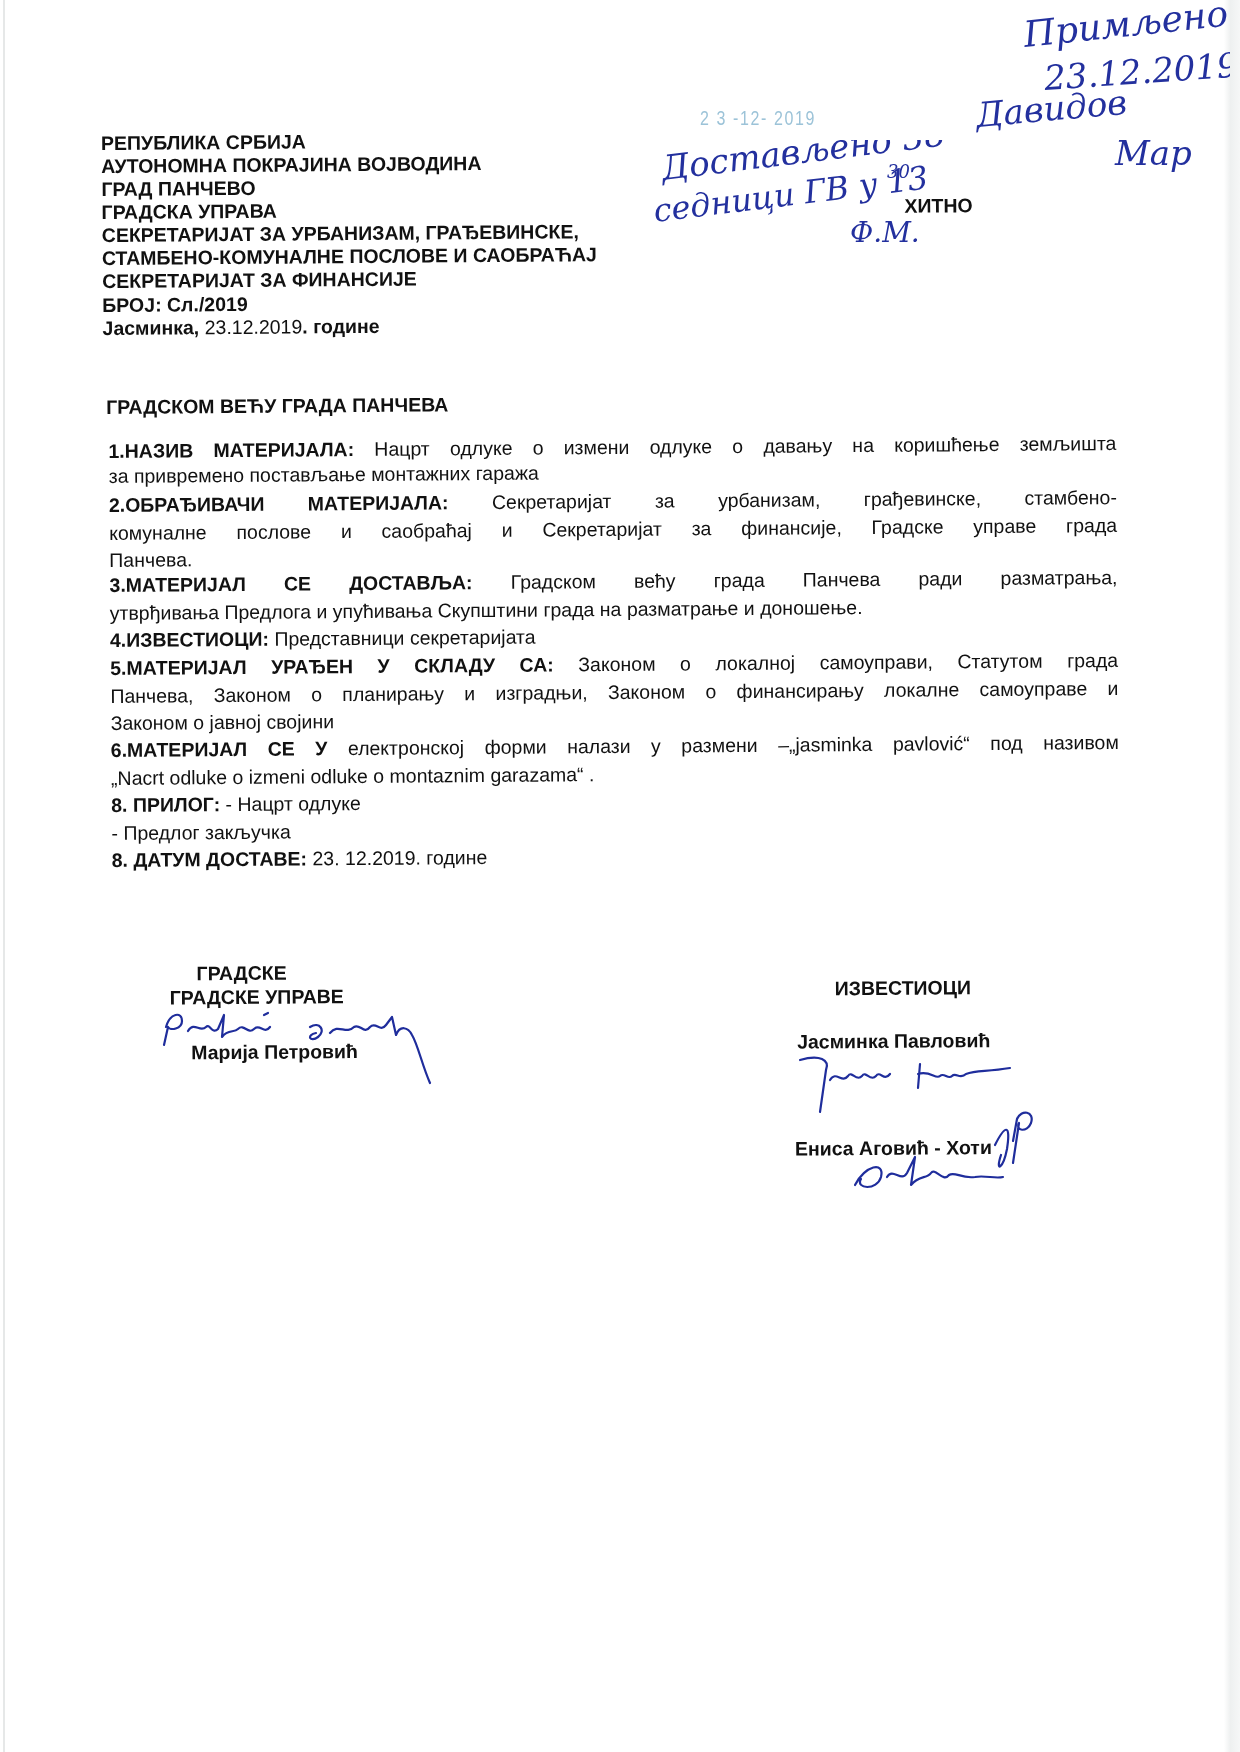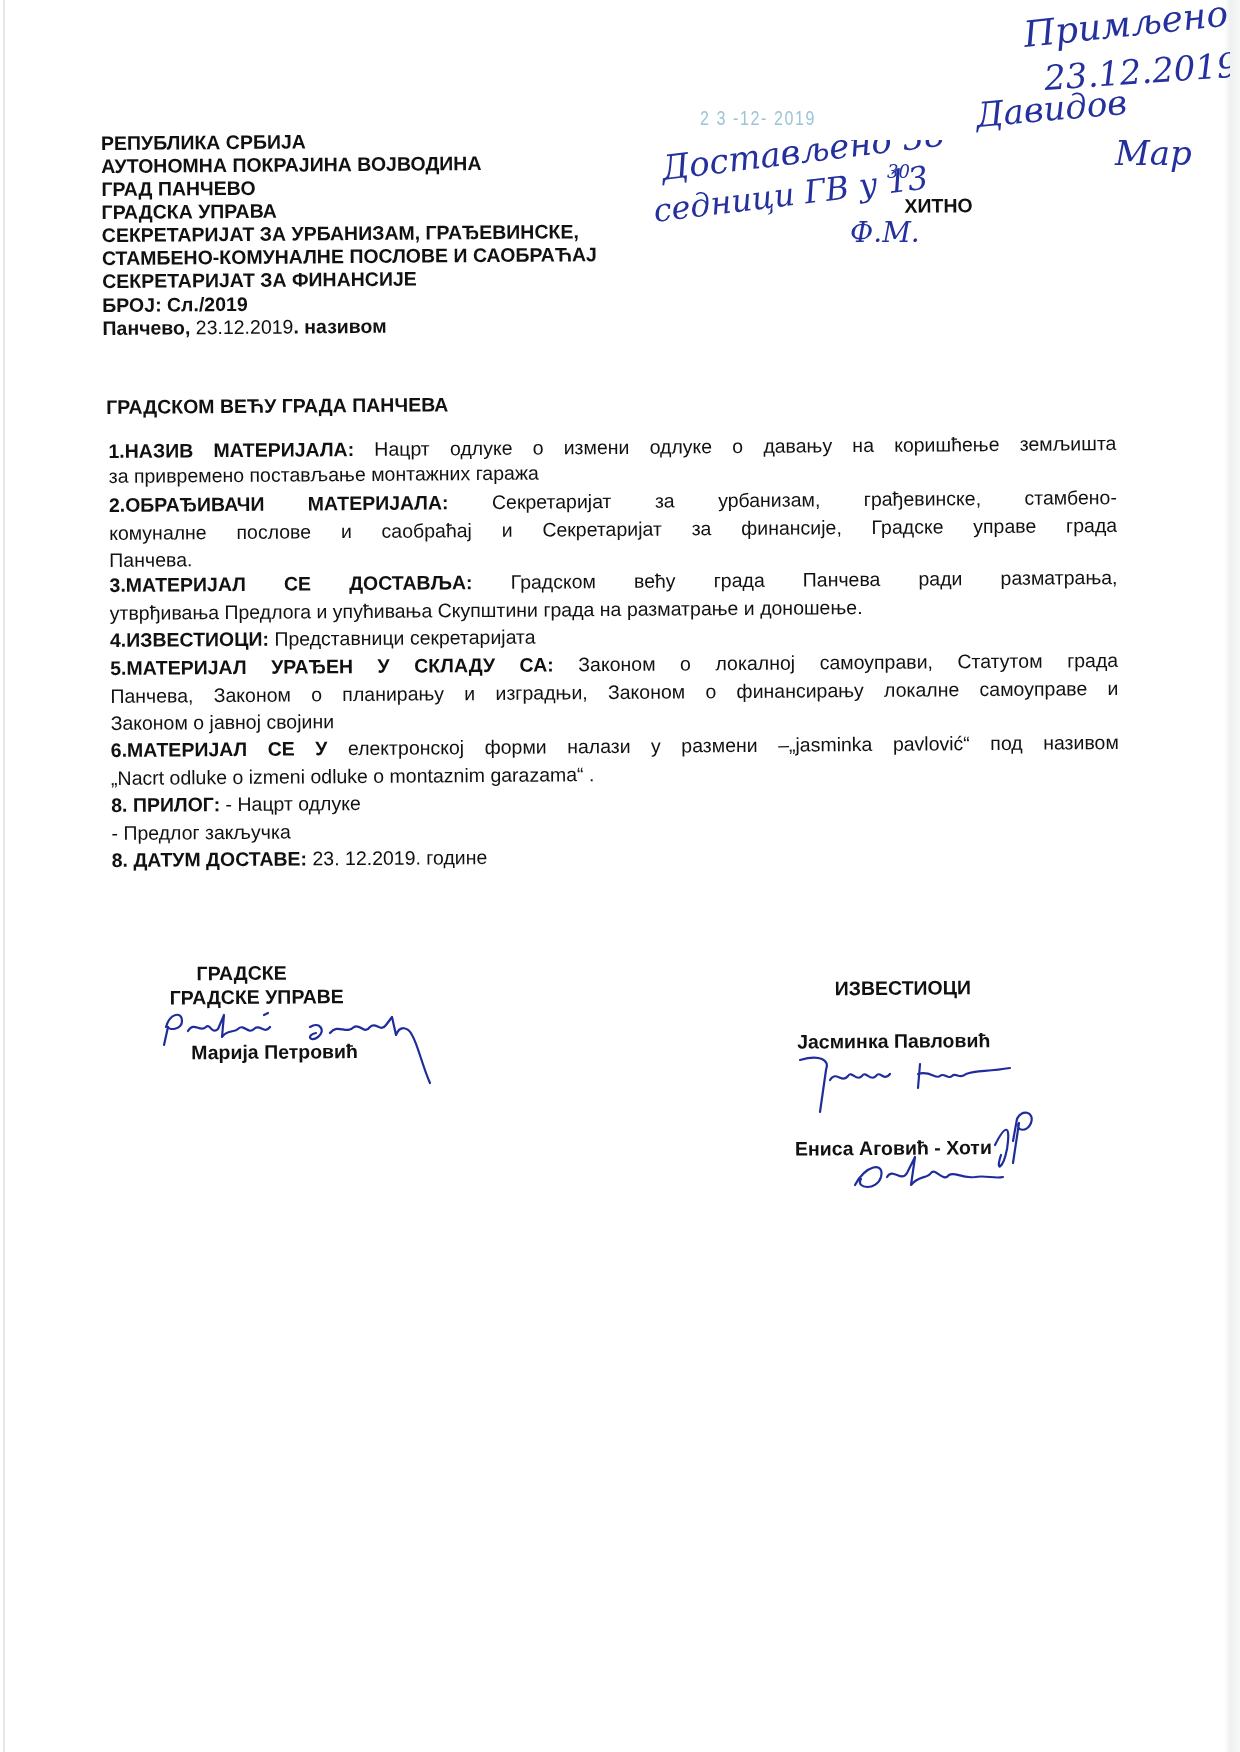"Панчево," span.b { text: Панчево -> Јасминка }
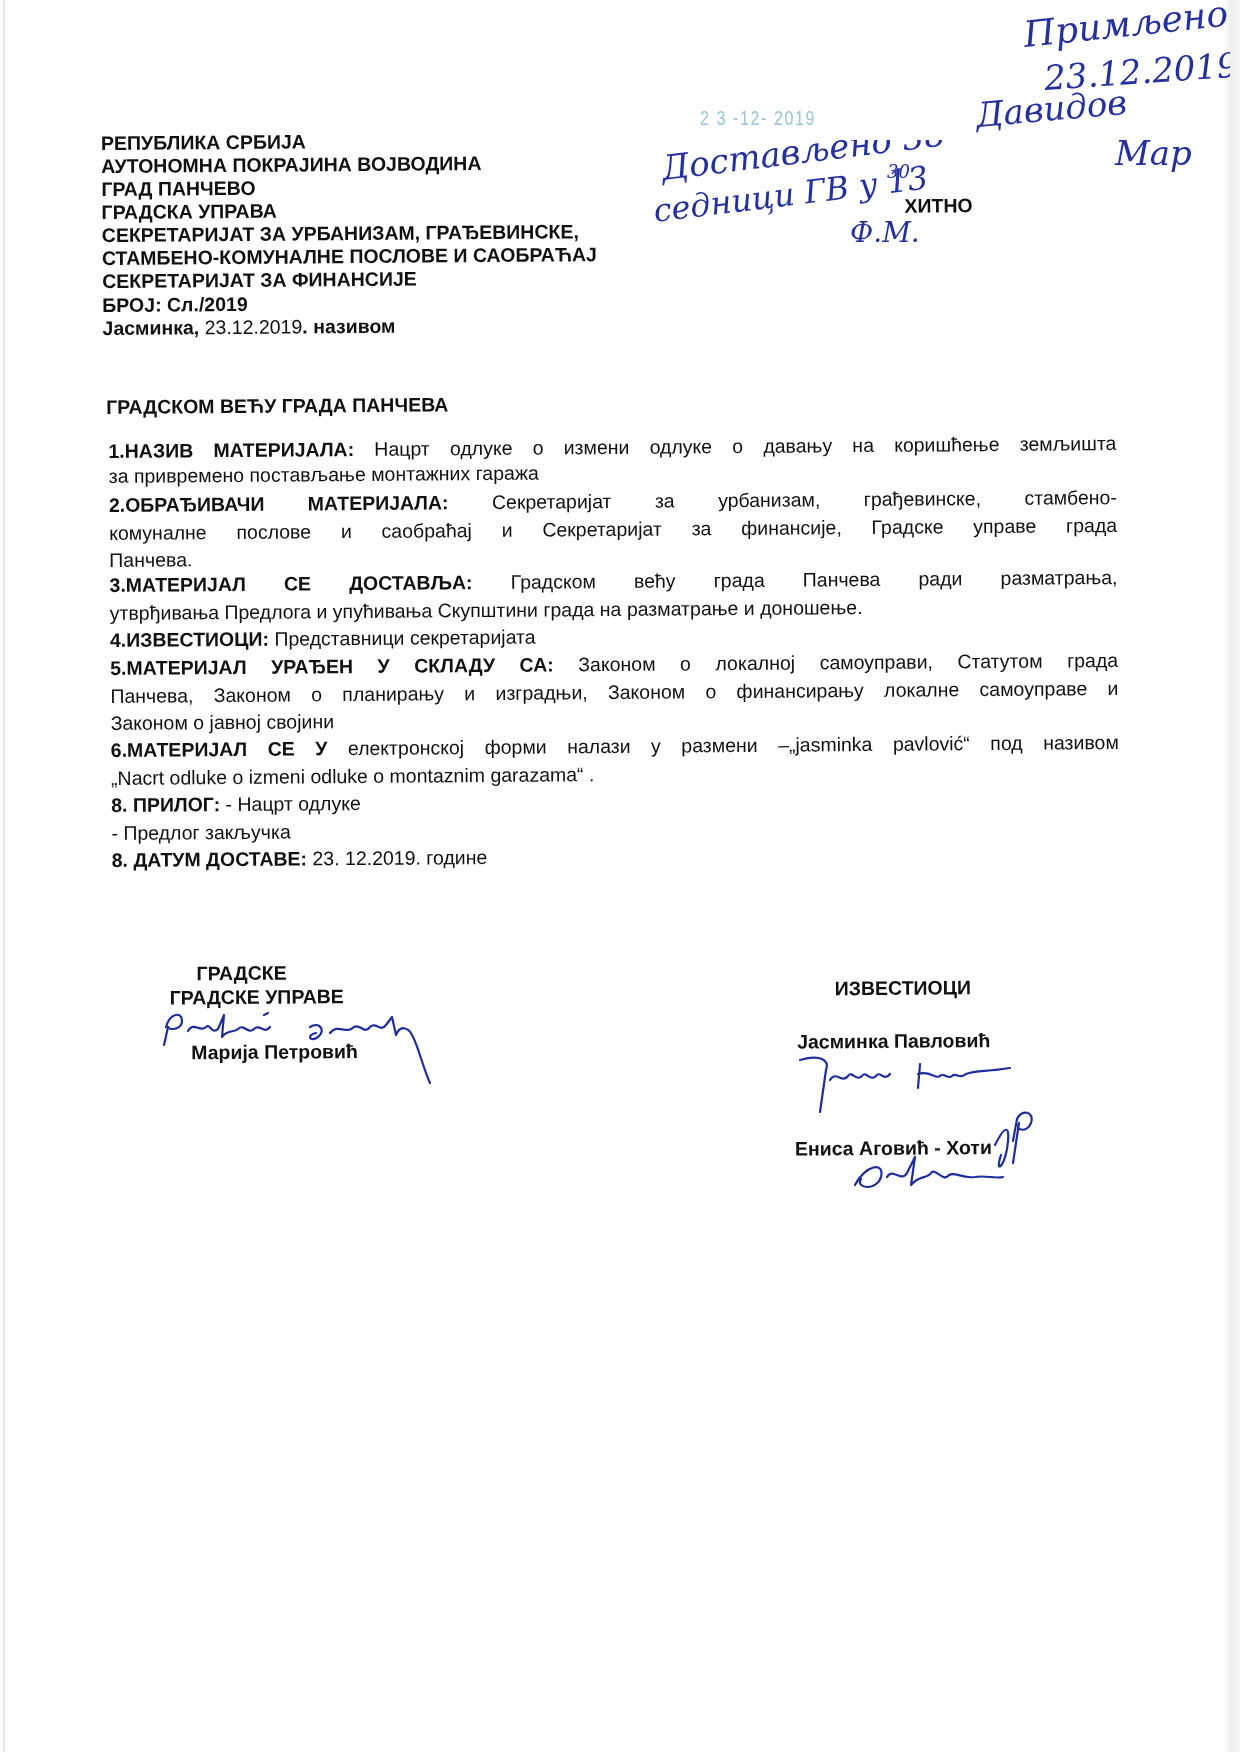". називом" span.b { text: називом -> године }
